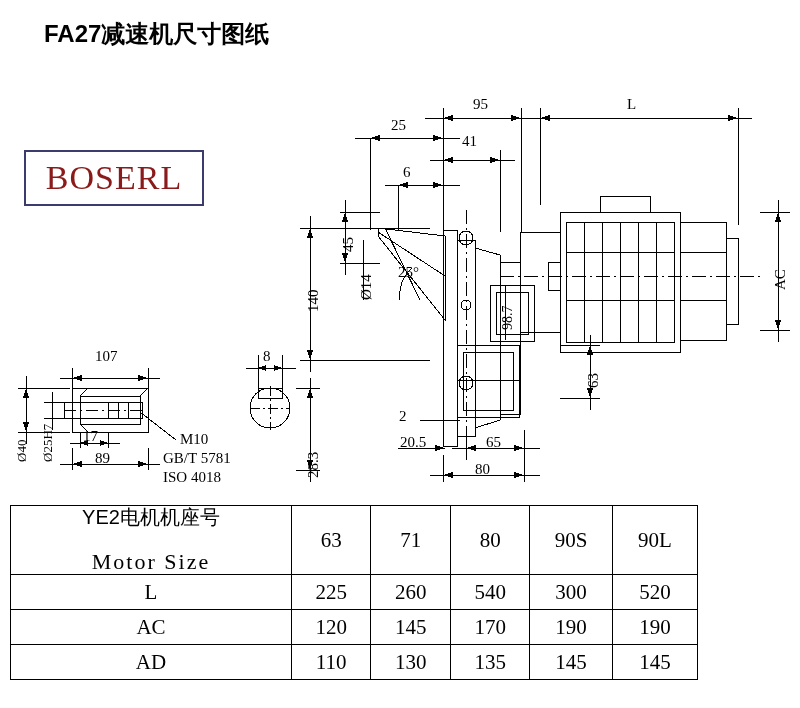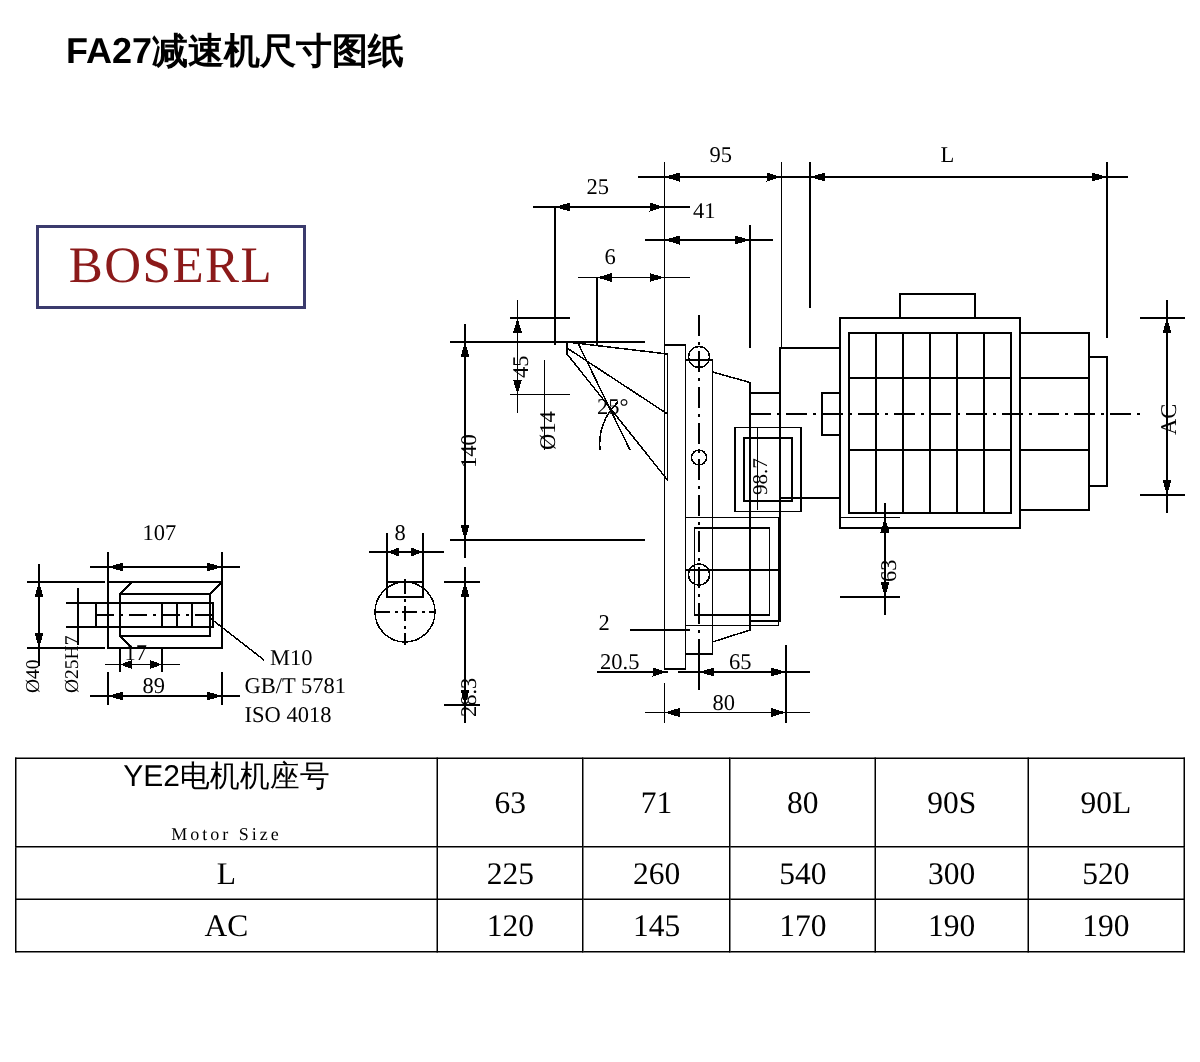"YE2电机机座号" table.dim { width: 780px -> 688px }
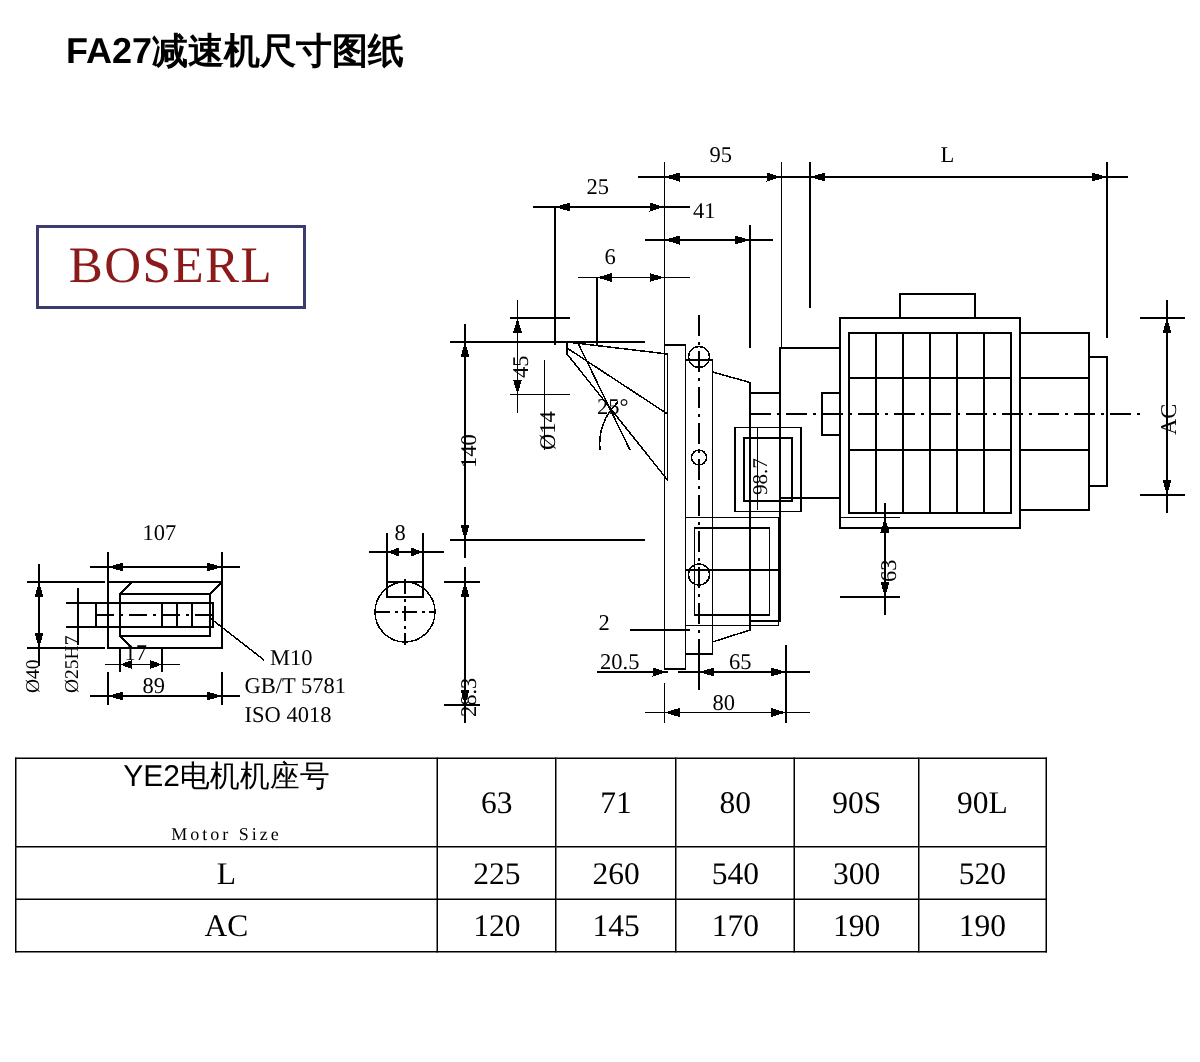"Motor Size" table.dim td.head .en { font-size: 12px -> 22px }
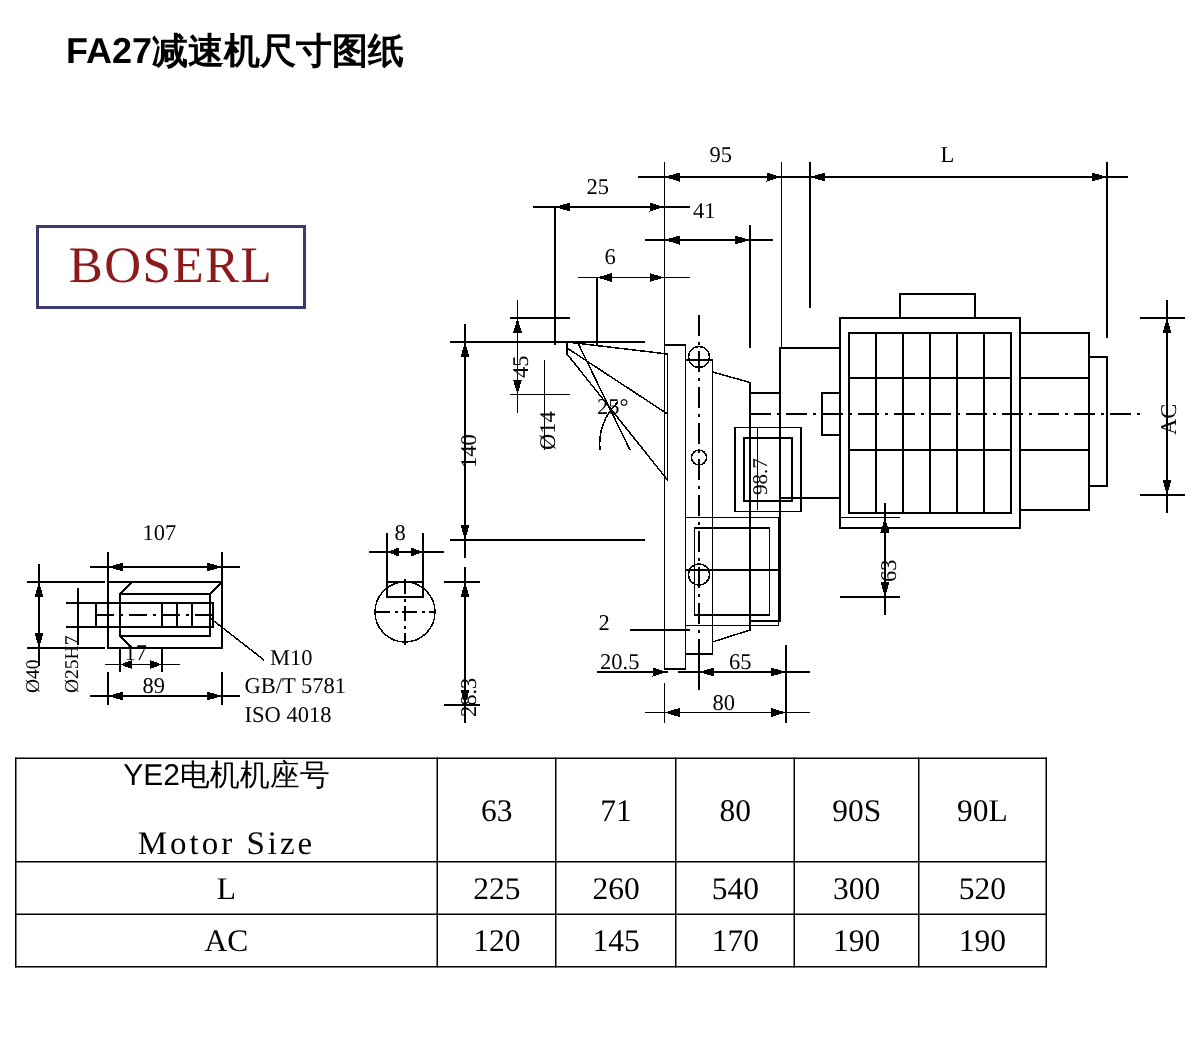"AD" tr { html: none -> <tr> <td>AD</td> <td>110</td> <td>130</td> <td>135</td> <td>145</td> <td>145</td> </tr> }
